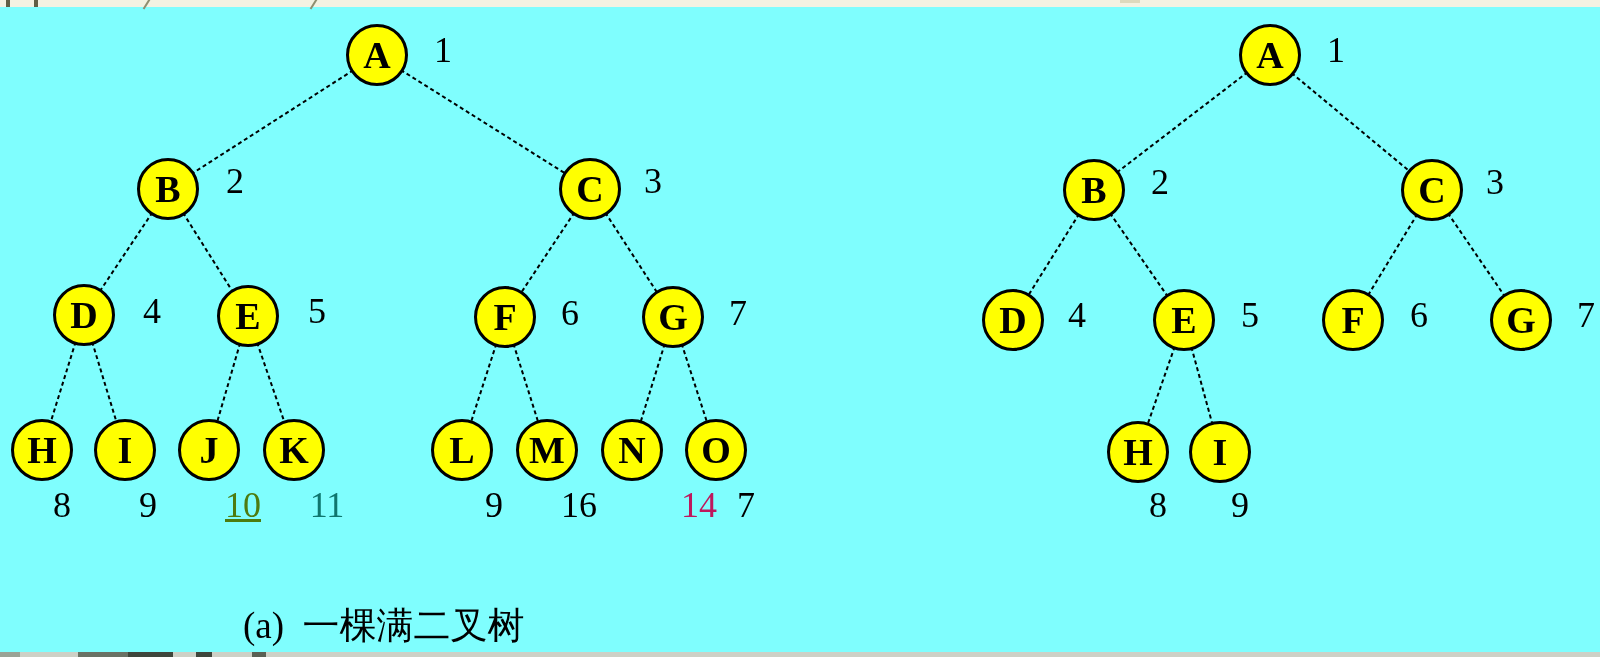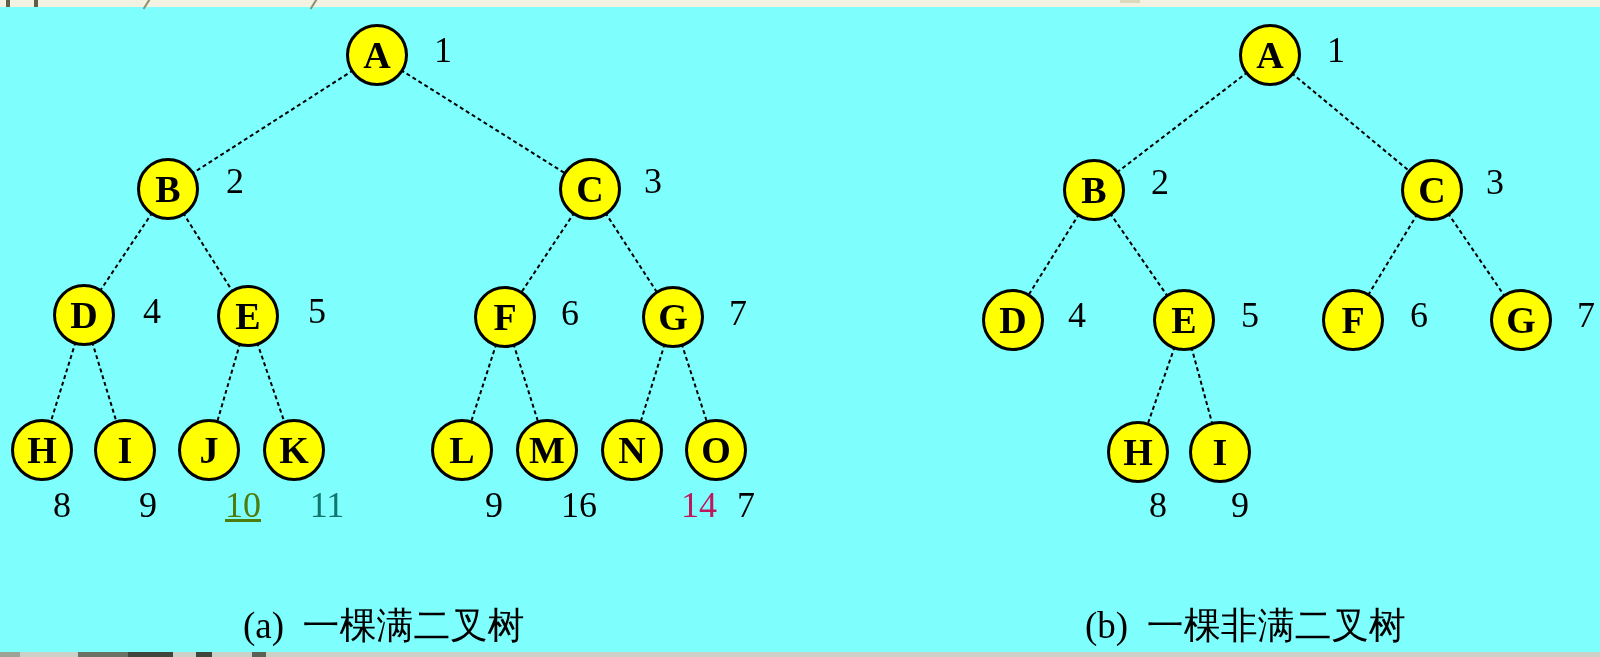"(b) 一棵非满二叉树" div.caption { html: <div>(b) 一棵非满二叉树</div> -> none }
